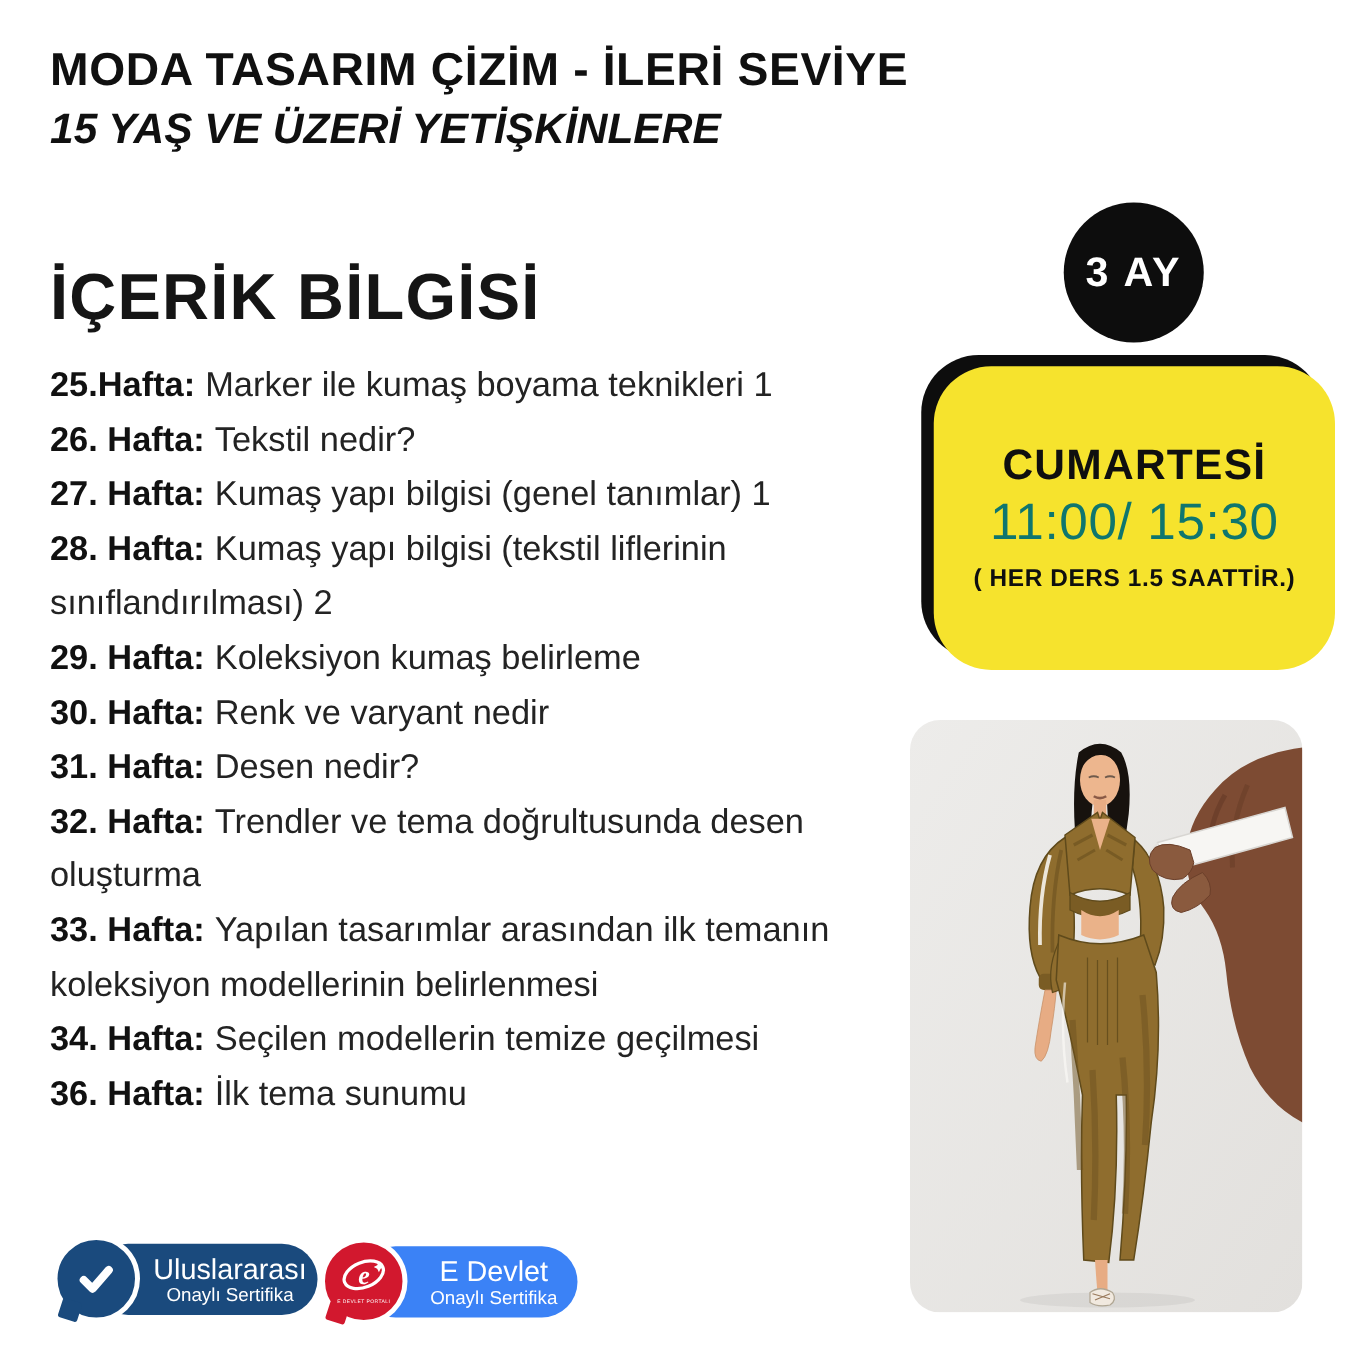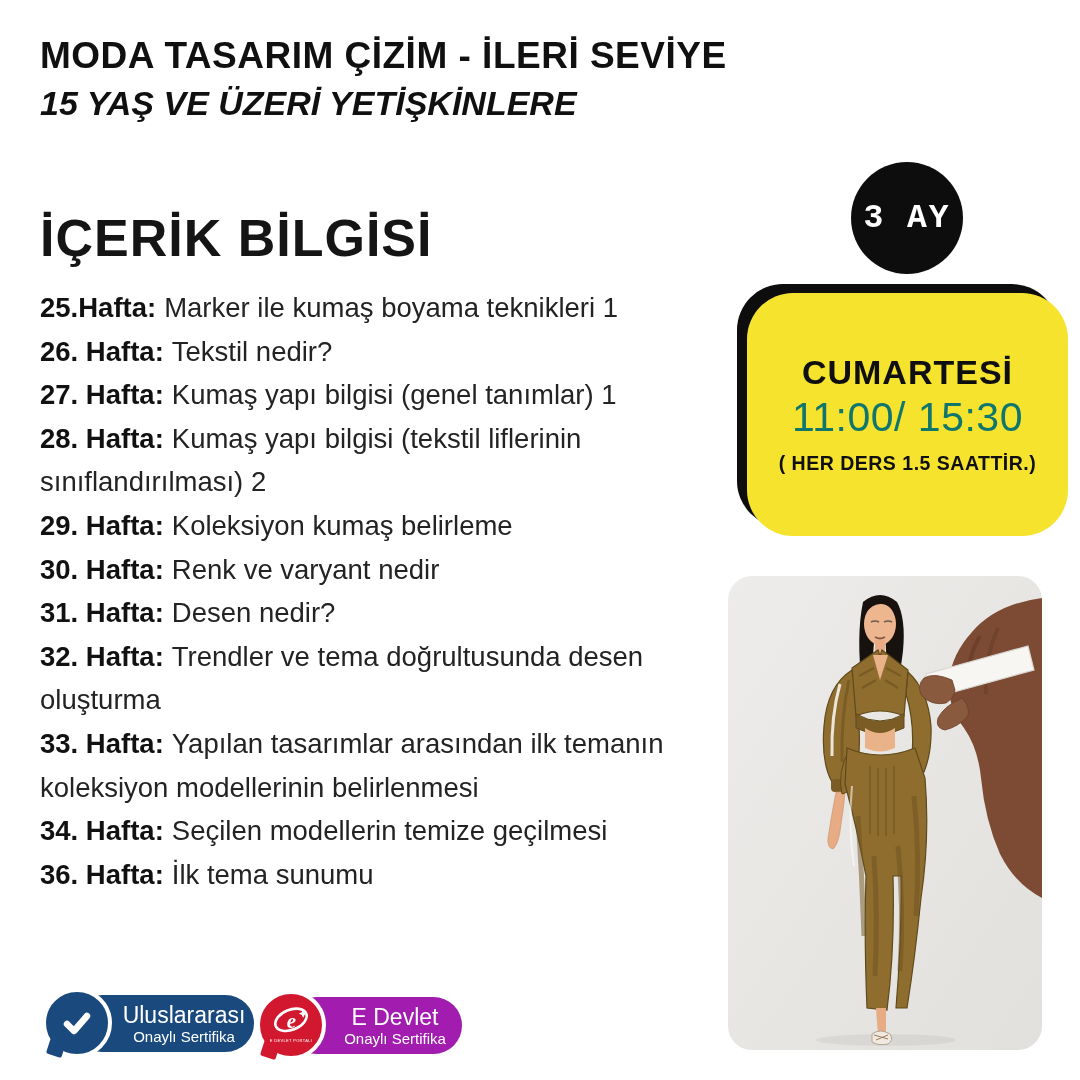"3 AY" .duration-circle { font-family: Liberation Mono, monospace -> none }
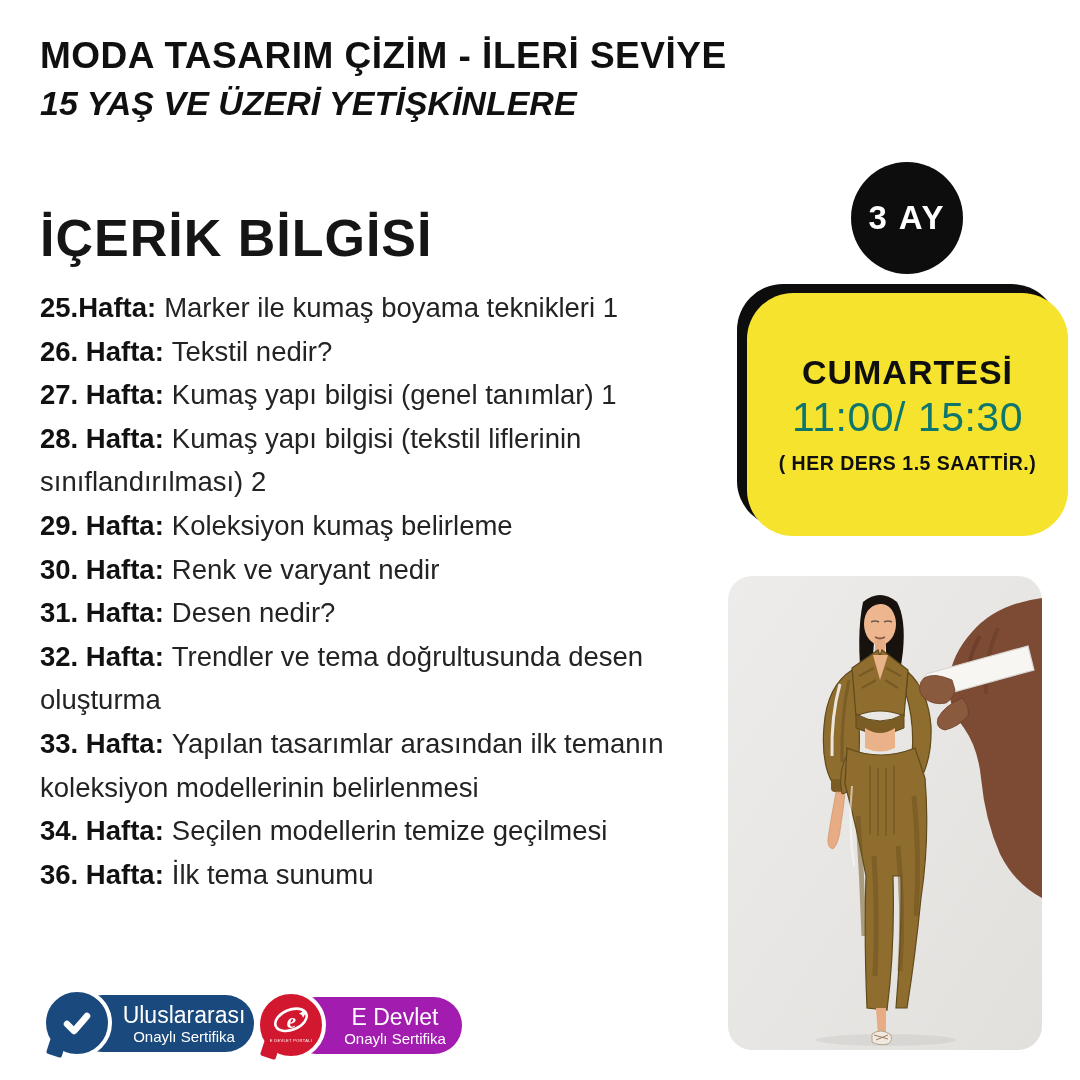"E Devlet" .badge-red .pill { background: #a21caf -> #3b82f6 }
